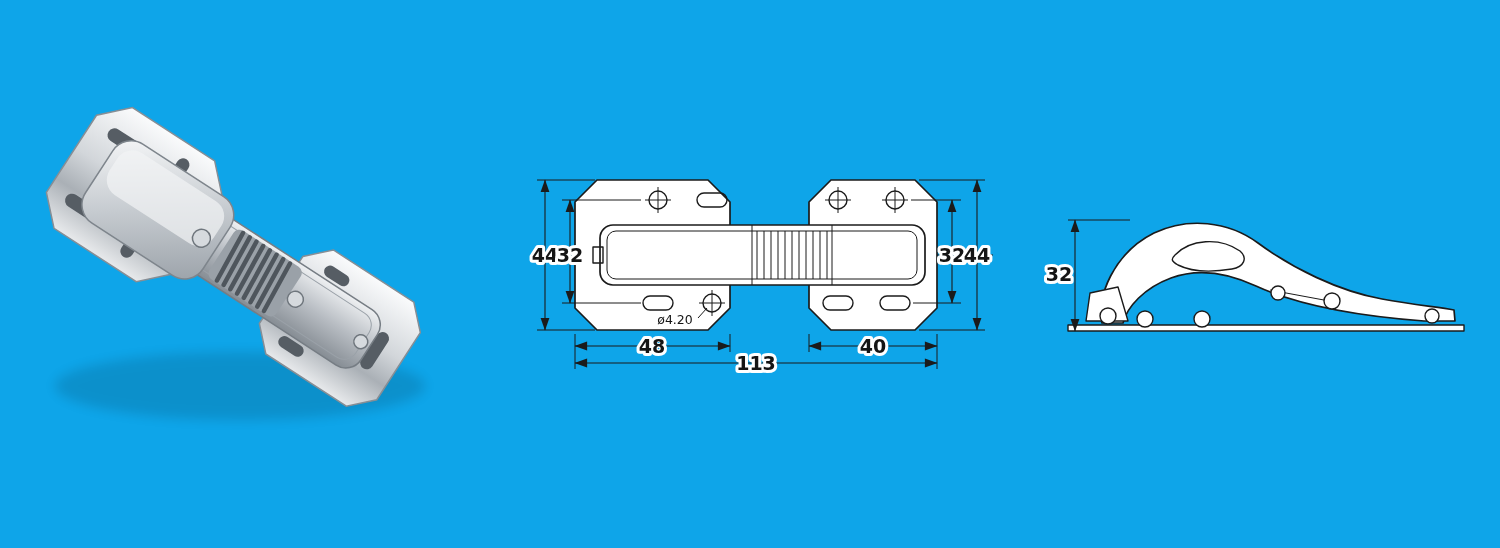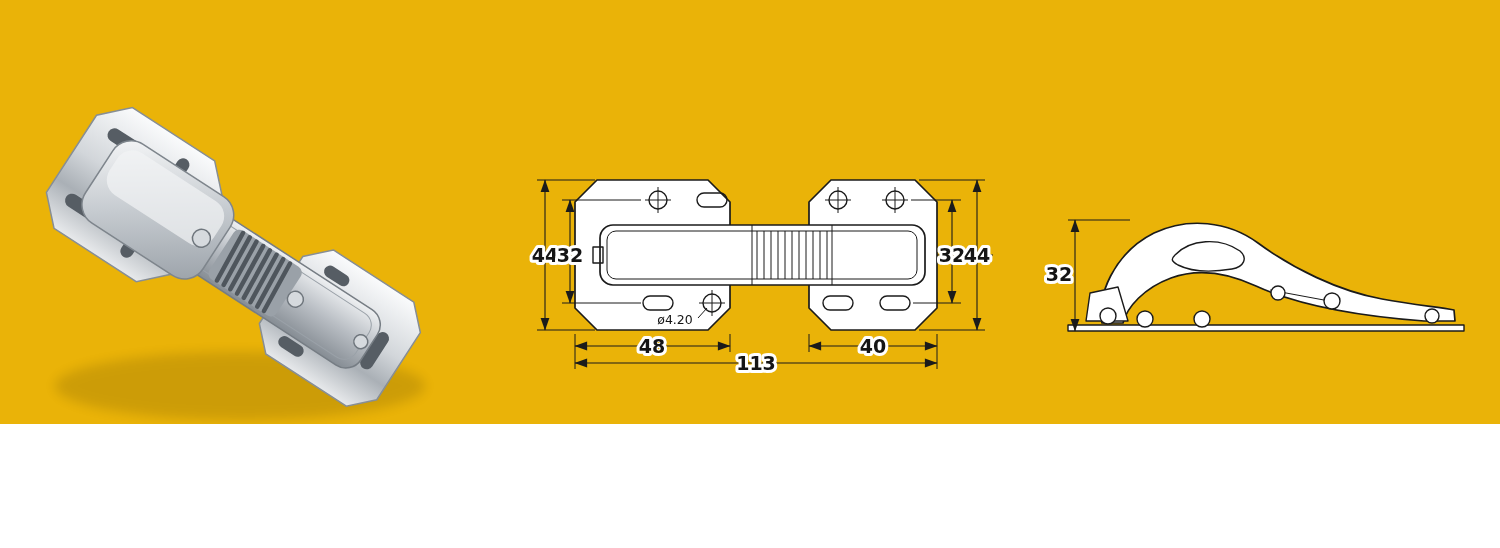"44" .canvas { background: #eab308 -> #0ea5e9; height: 424px -> 548px }
